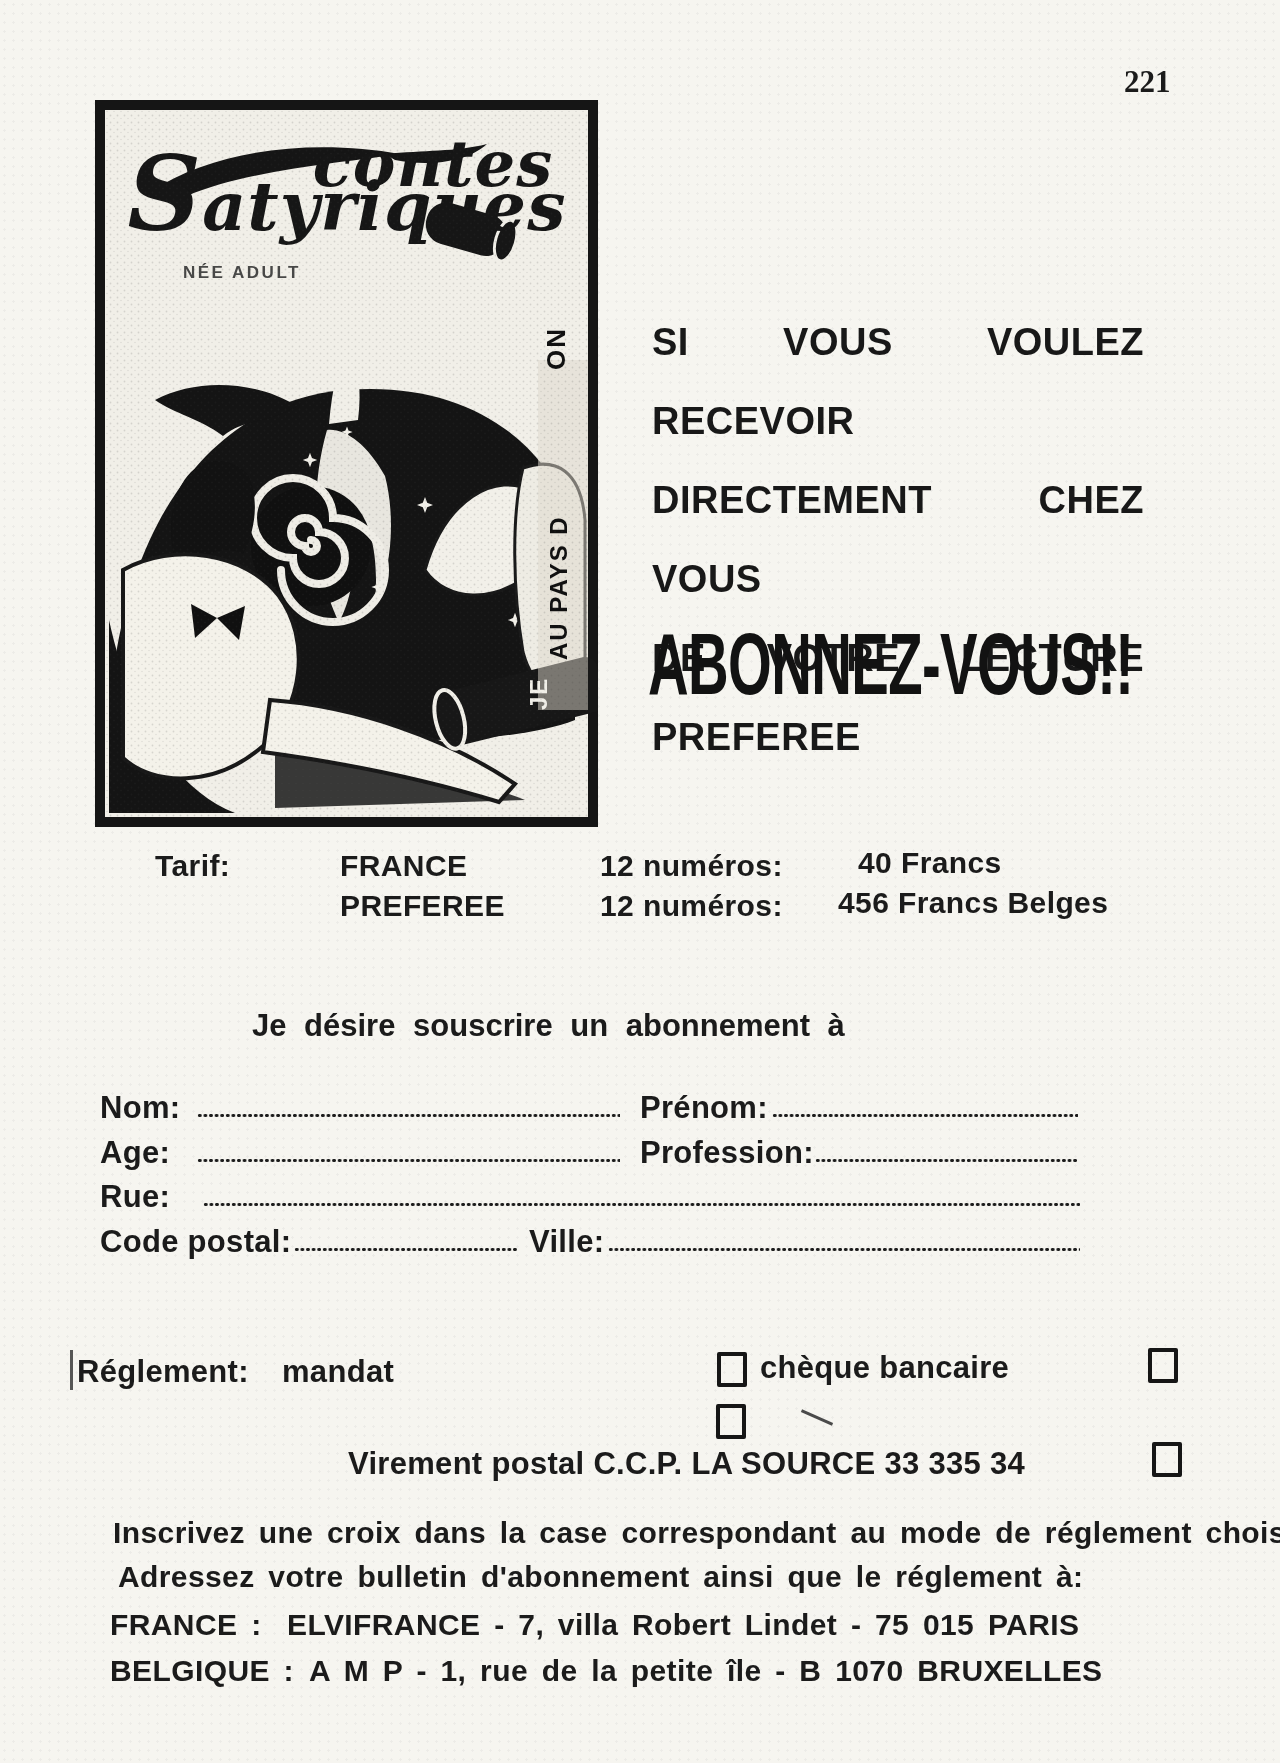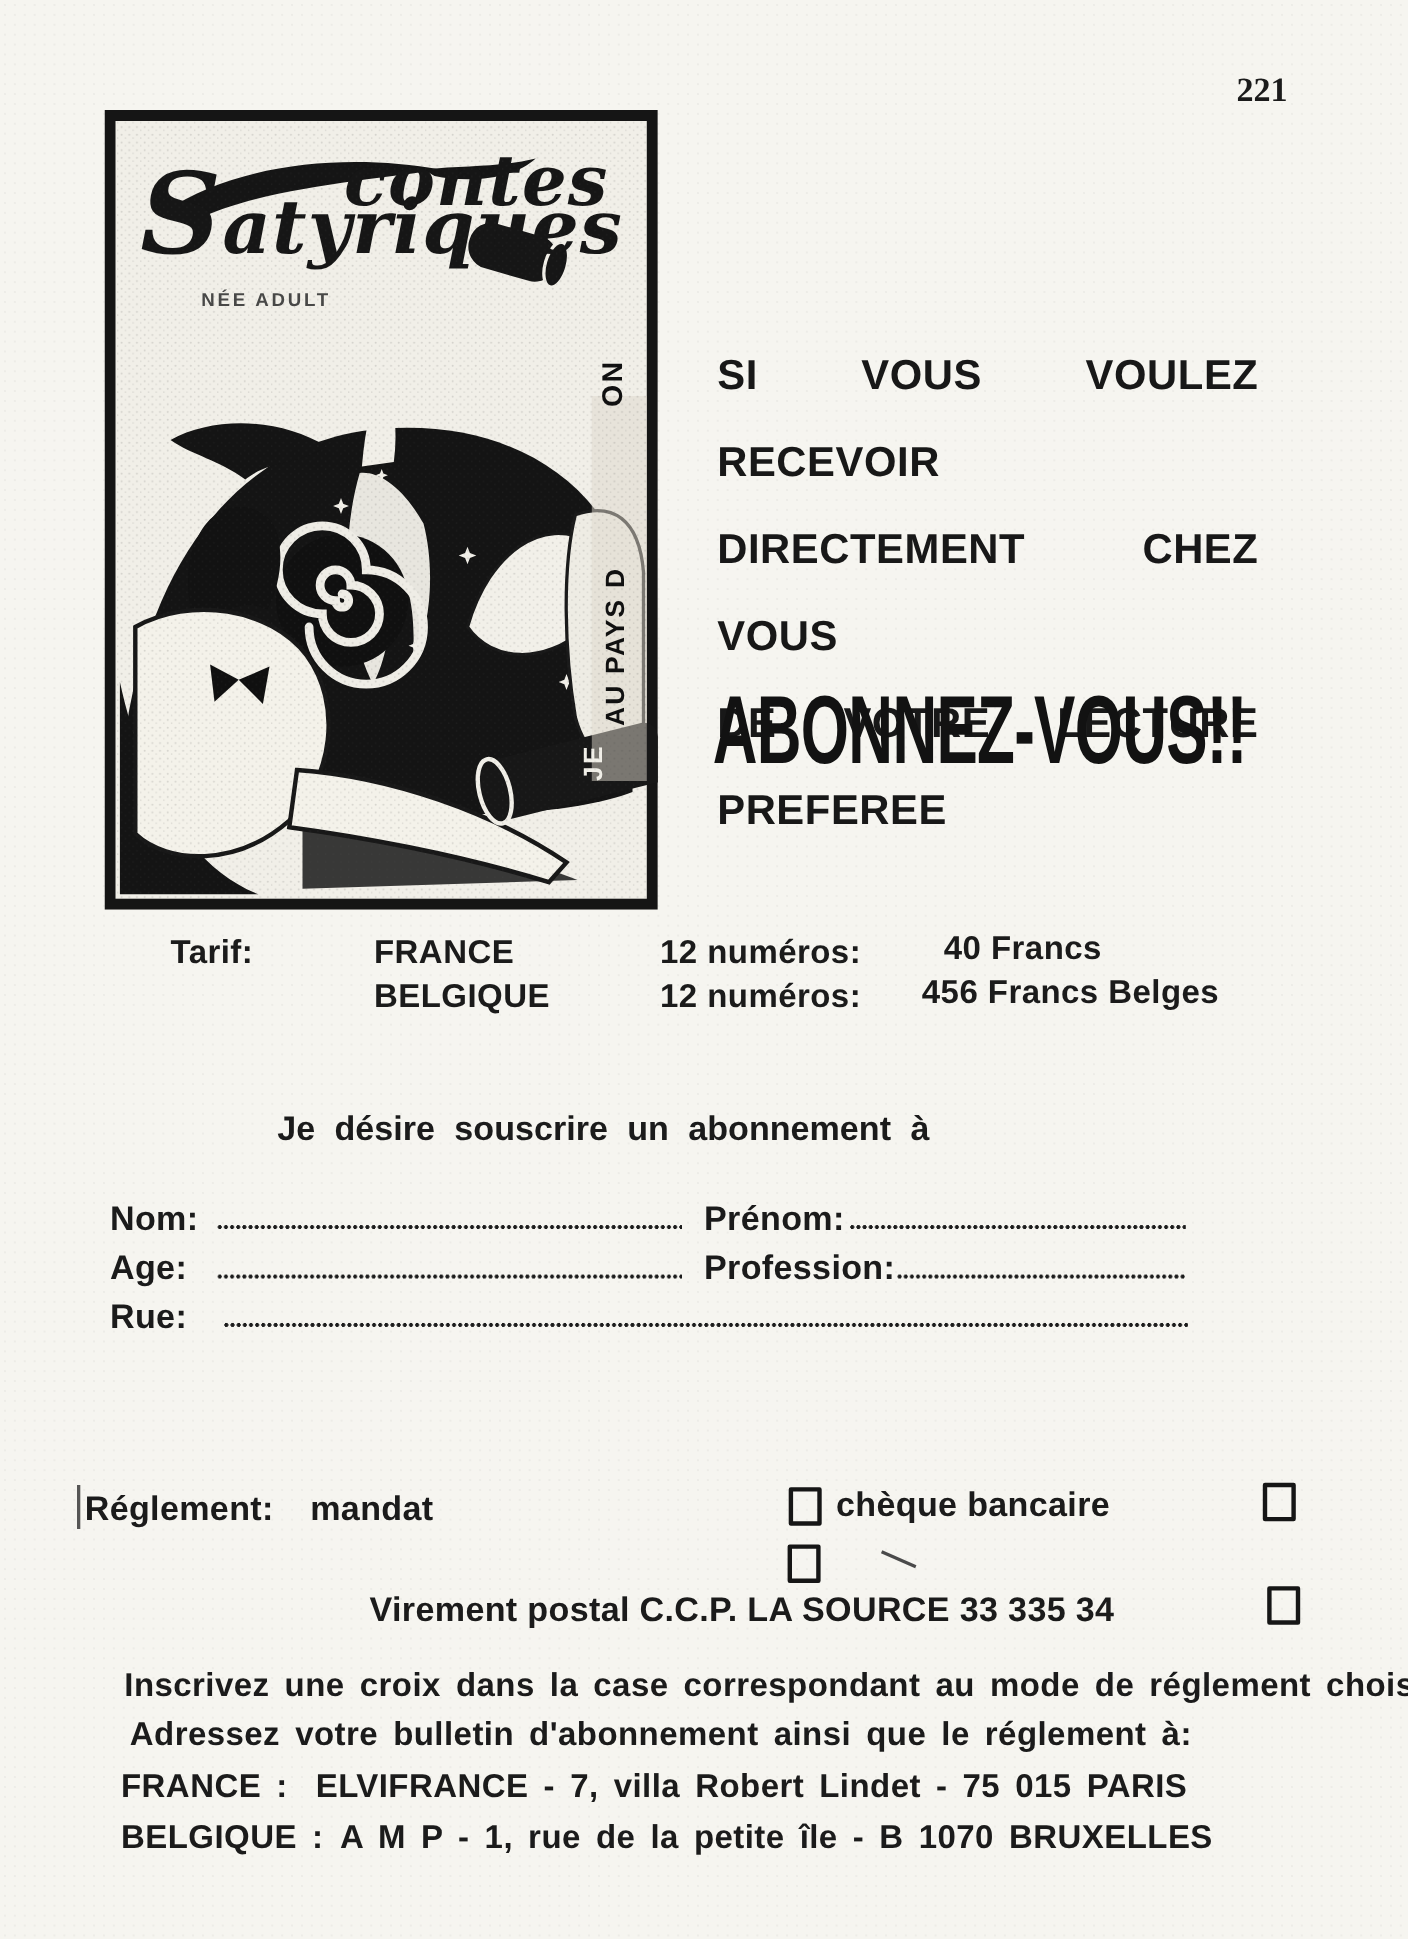"BELGIQUE" span.abs { text: BELGIQUE -> PREFEREE }
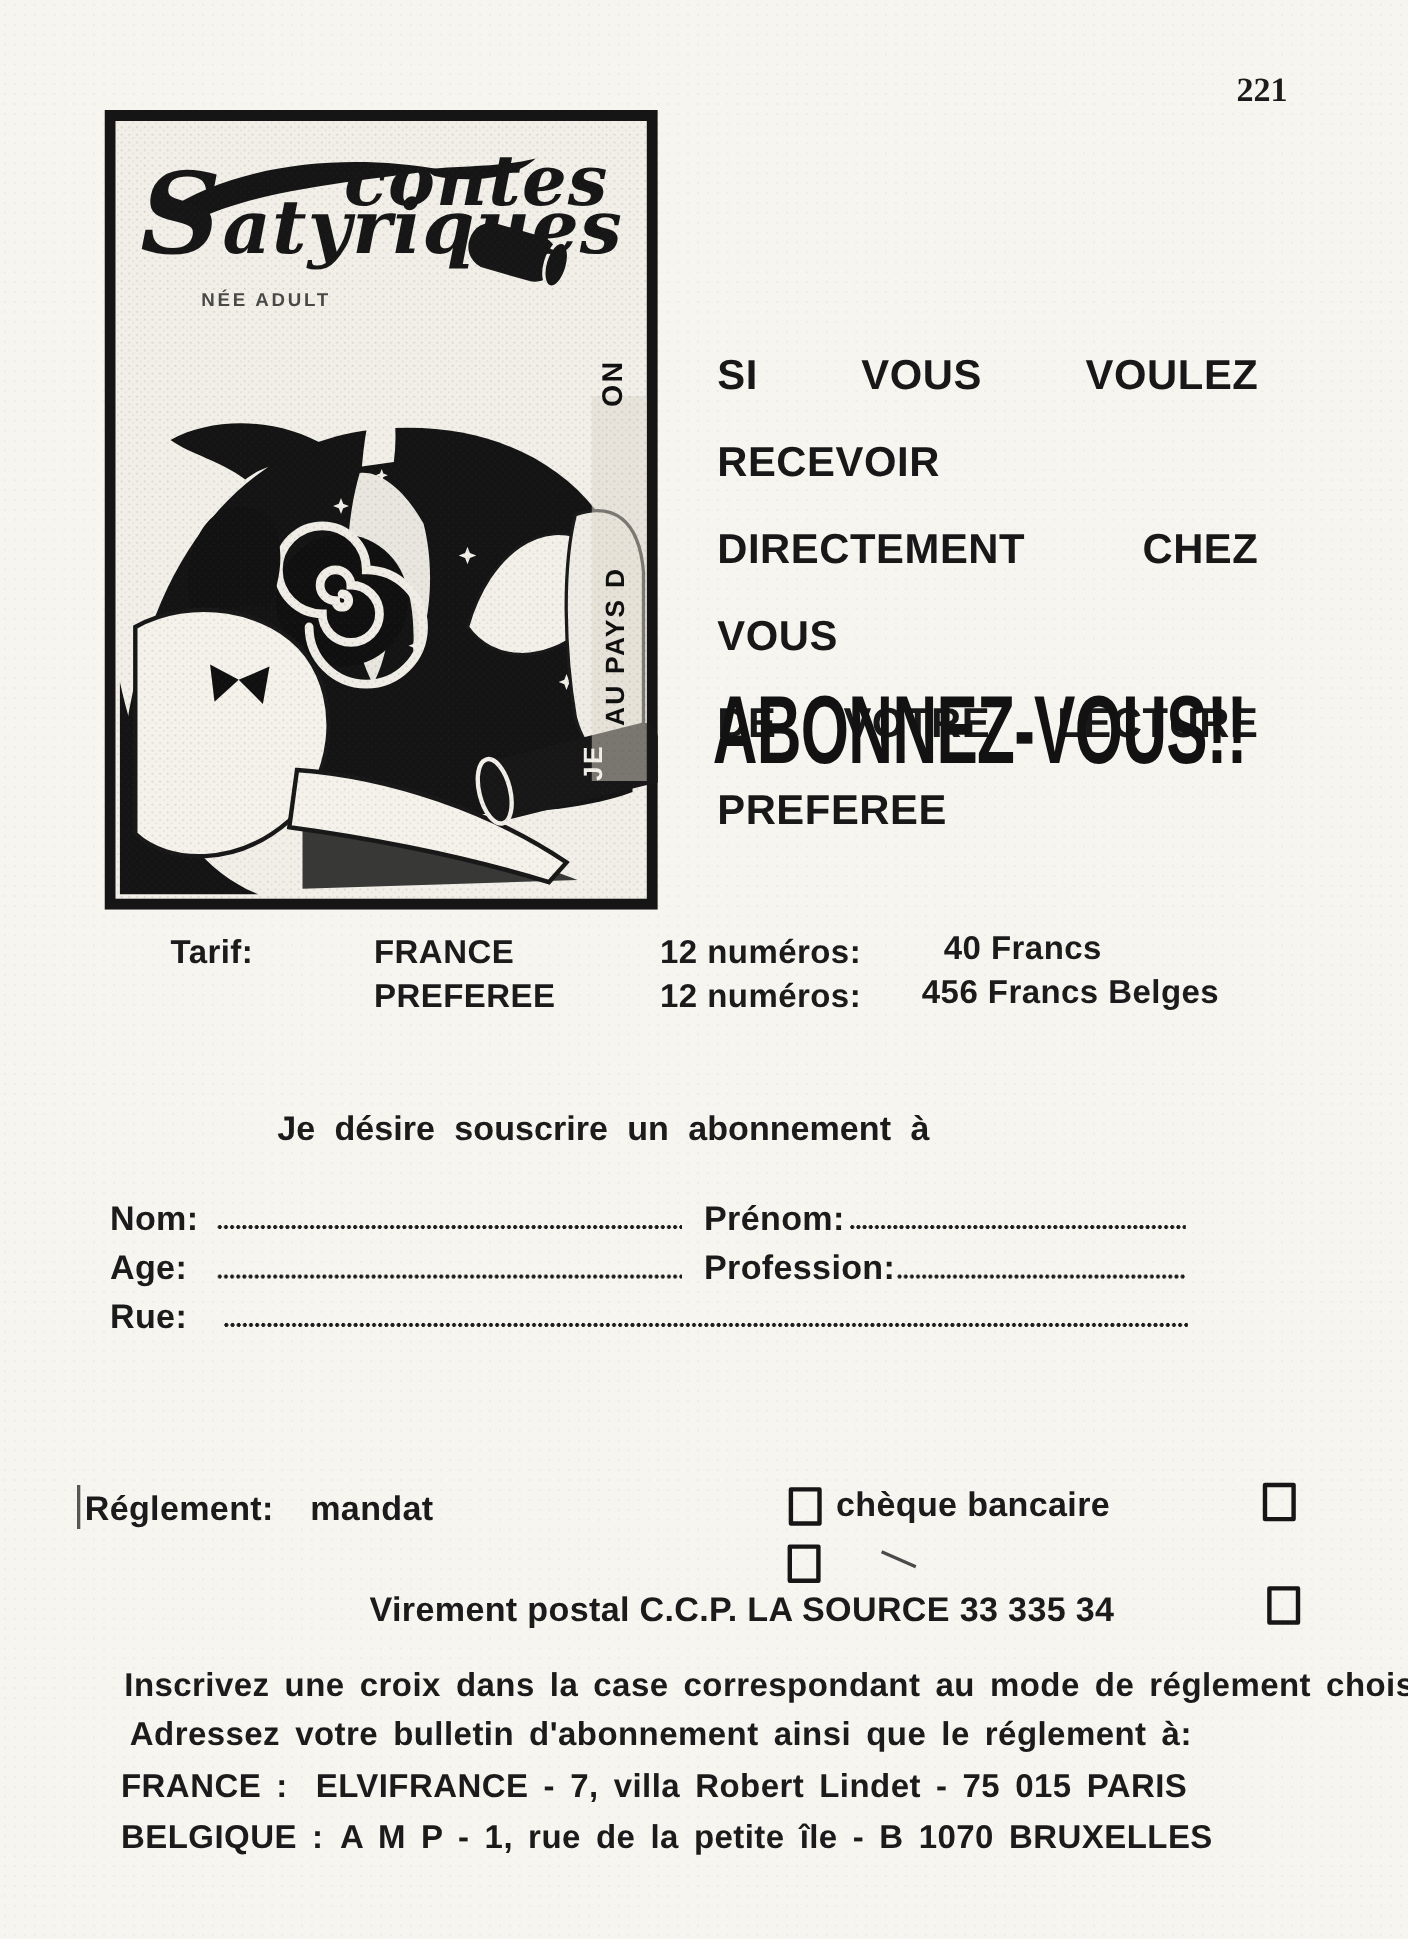"Code postal:" div.frow { html: none -> <div> <span>Code postal:</span> <div></div> <span>Ville:</span> <div></div> </div> }
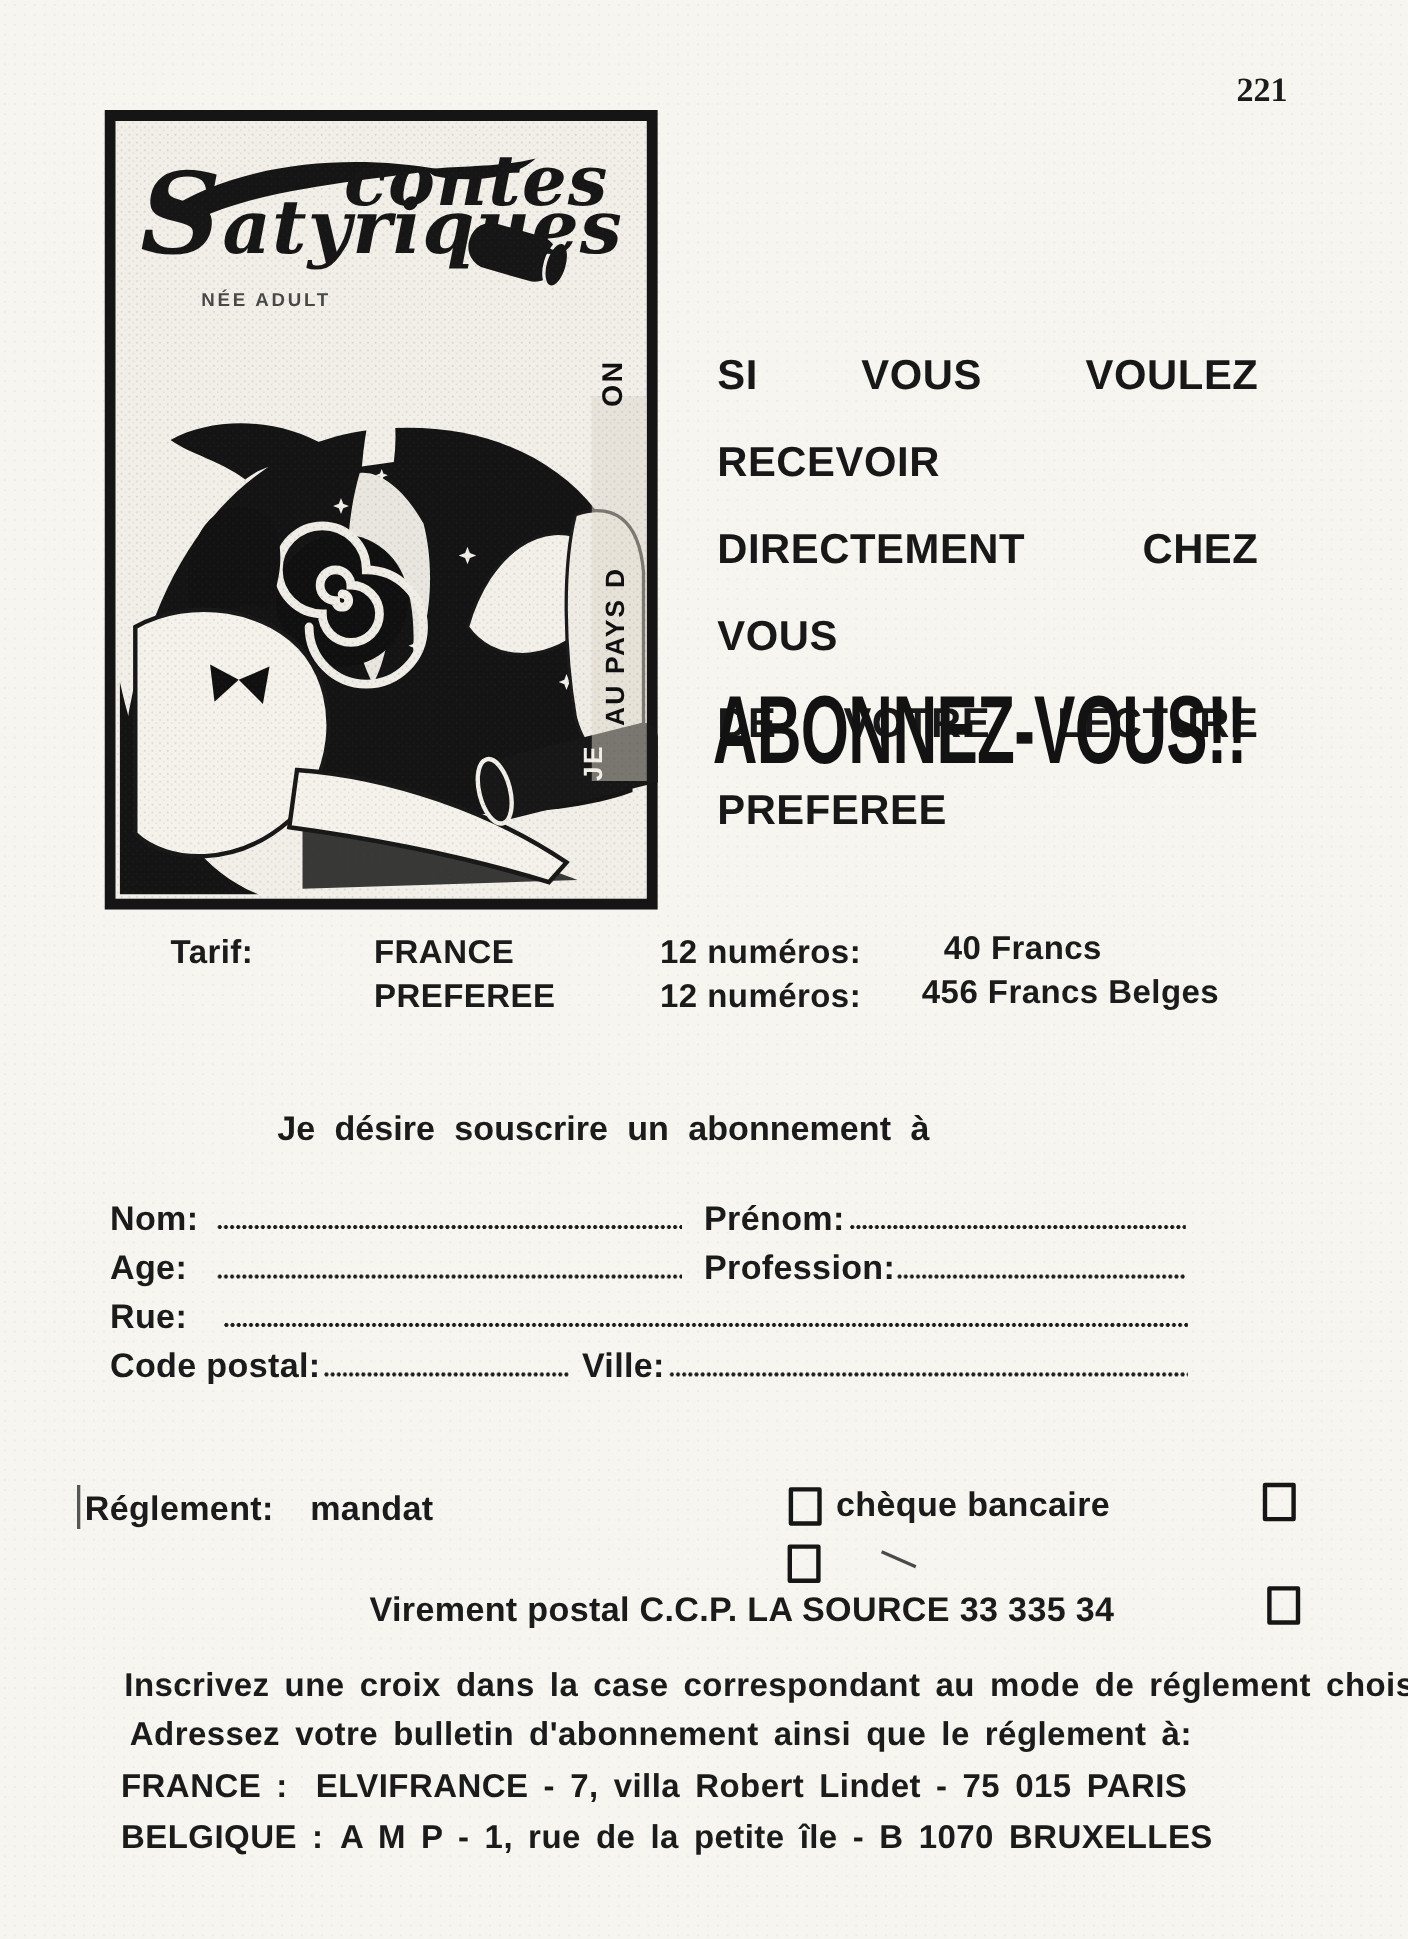"Virement postal C.C.P. LA SOURCE" span.abs { left: 336px -> 348px }
